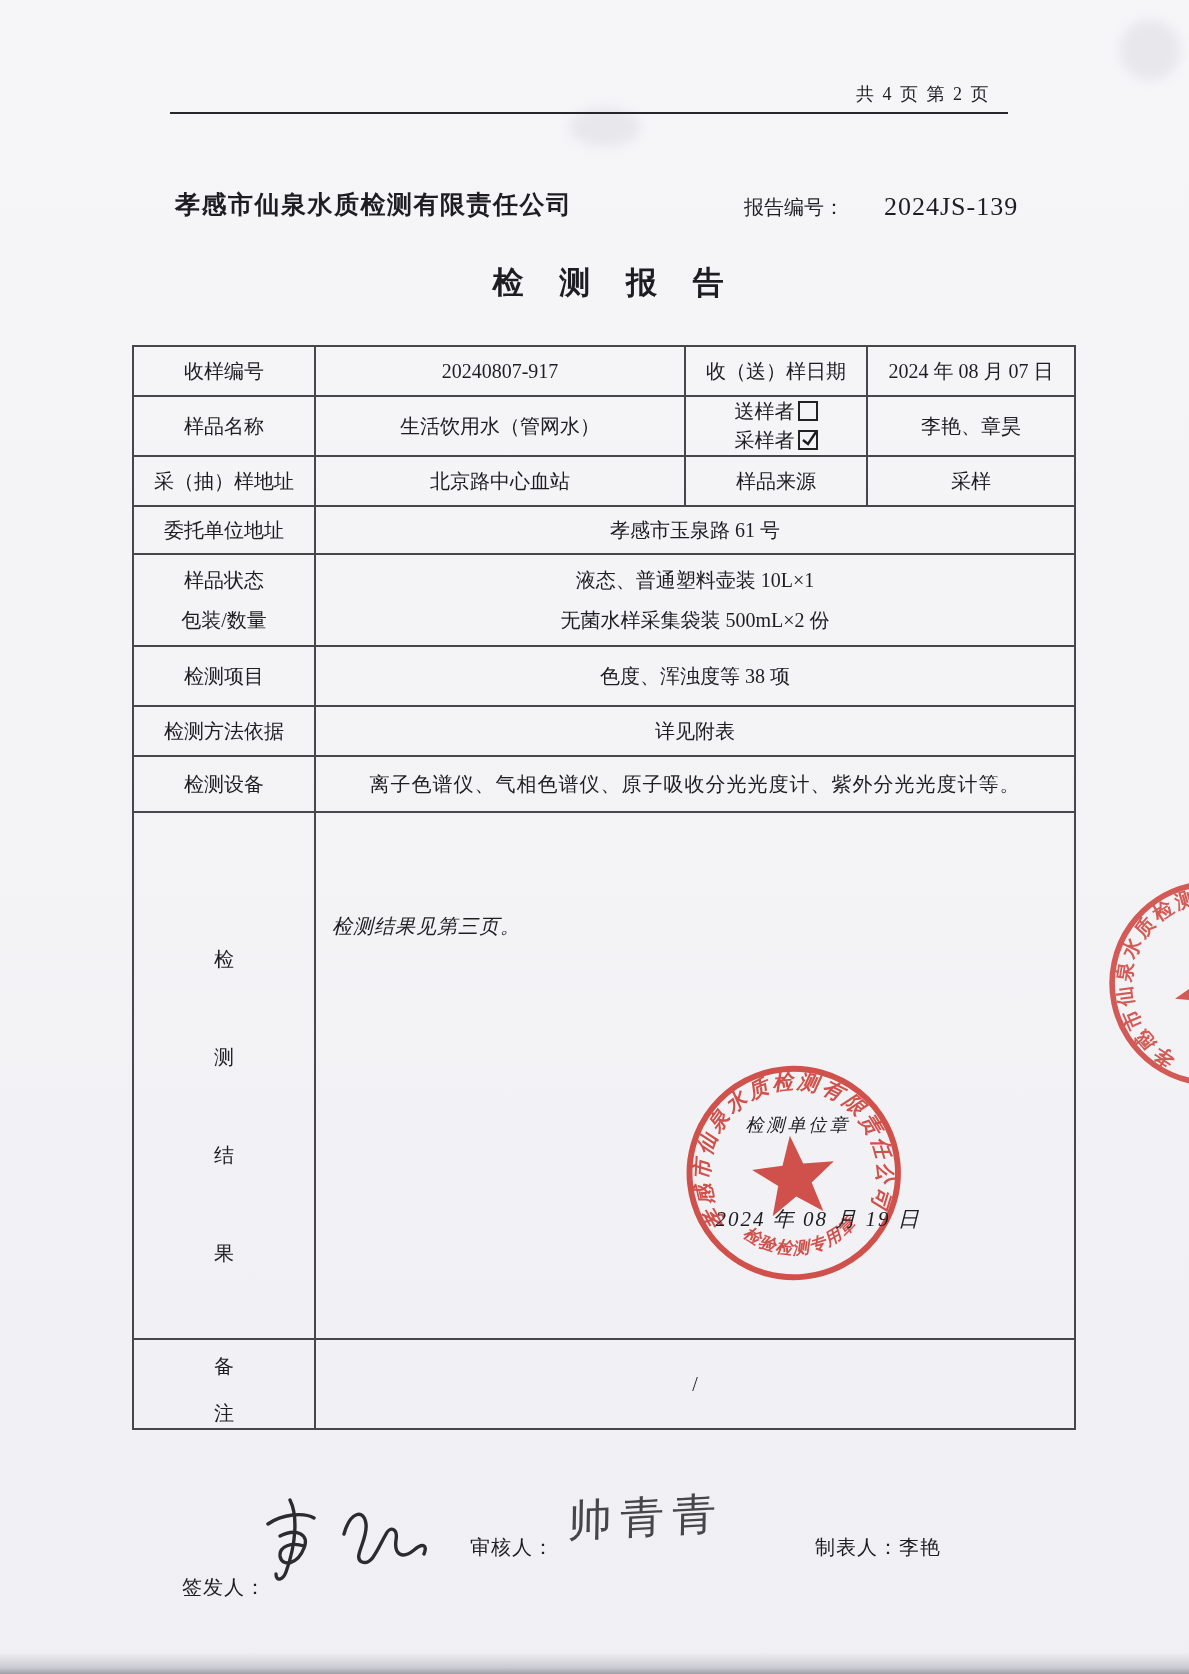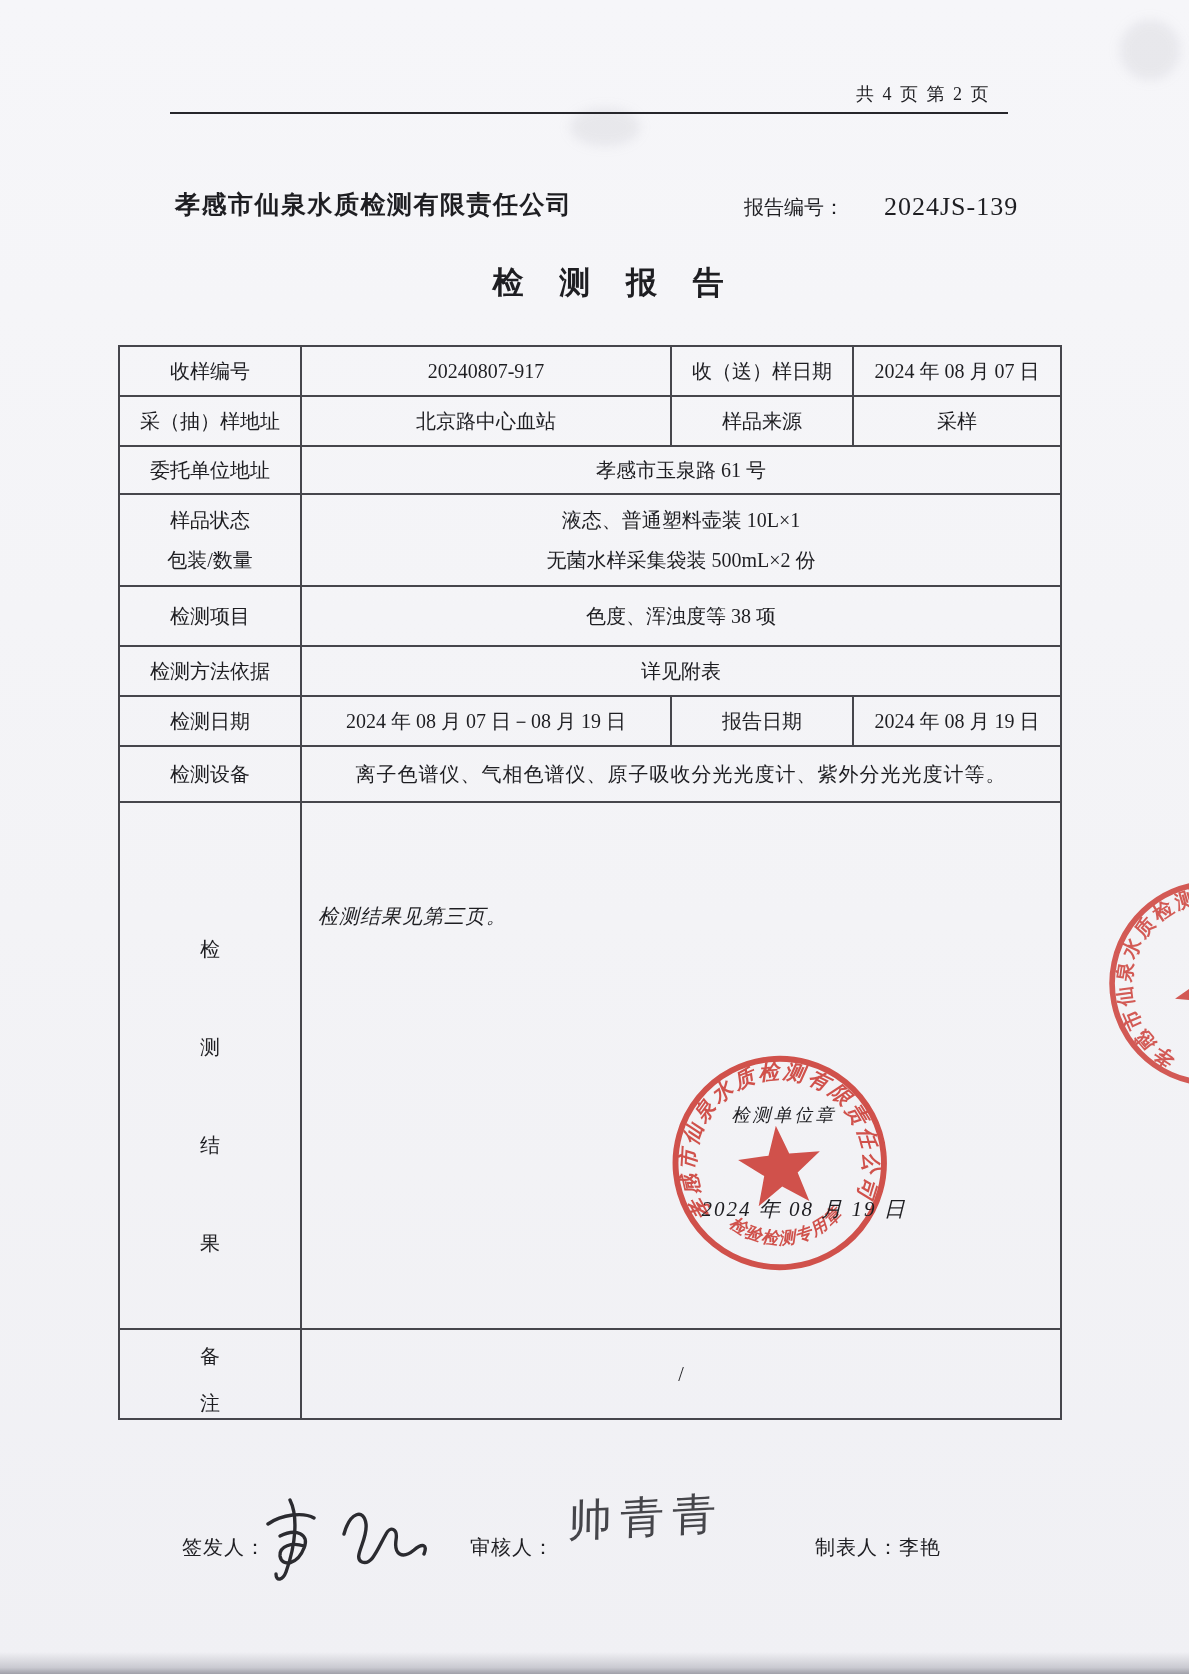"收样编号" table.report { left: 118px -> 132px }
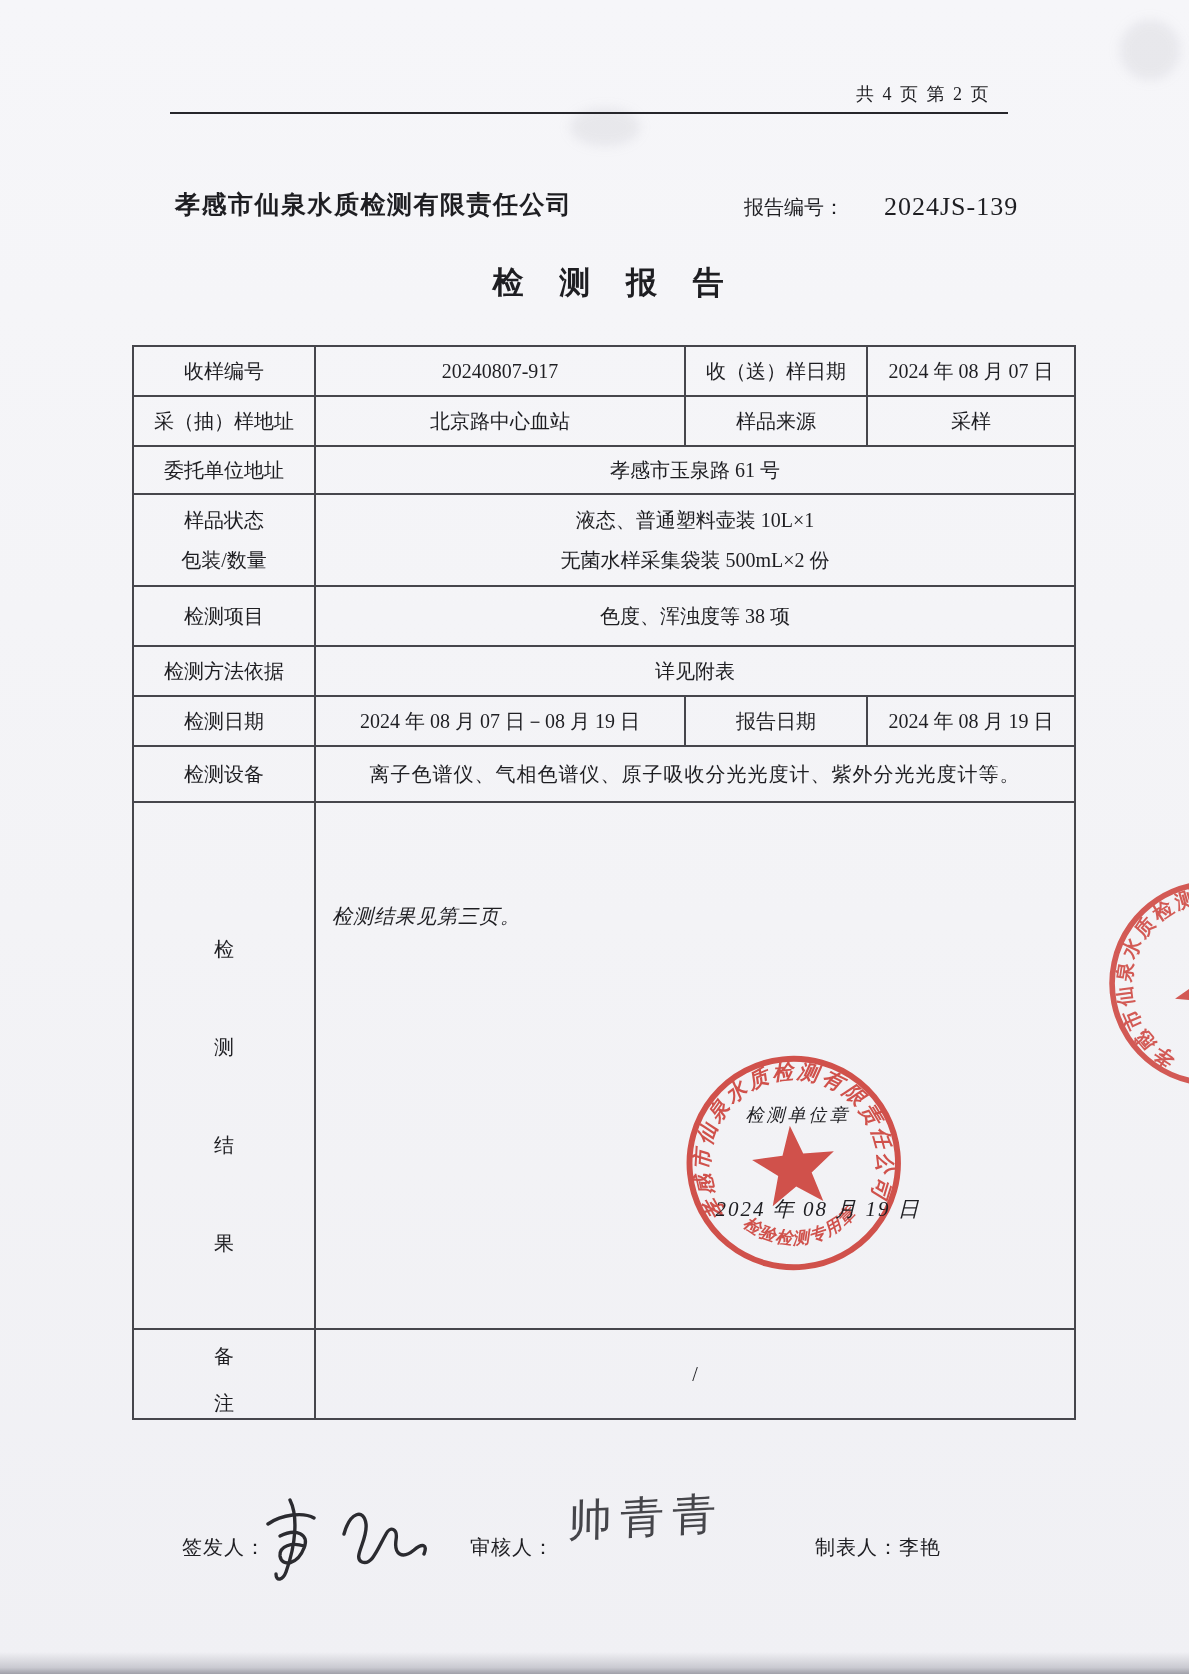"样品名称" tr { html: none -> <tr> <td>样品名称</td> <td>生活饮用水（管网水）</td> <td> <div> <span>送样者</span><span></span> </div> <div> <span>采样者</span><span><svg> <path></path> </svg></span> </div> </td> <td>李艳、章昊</td> </tr> }
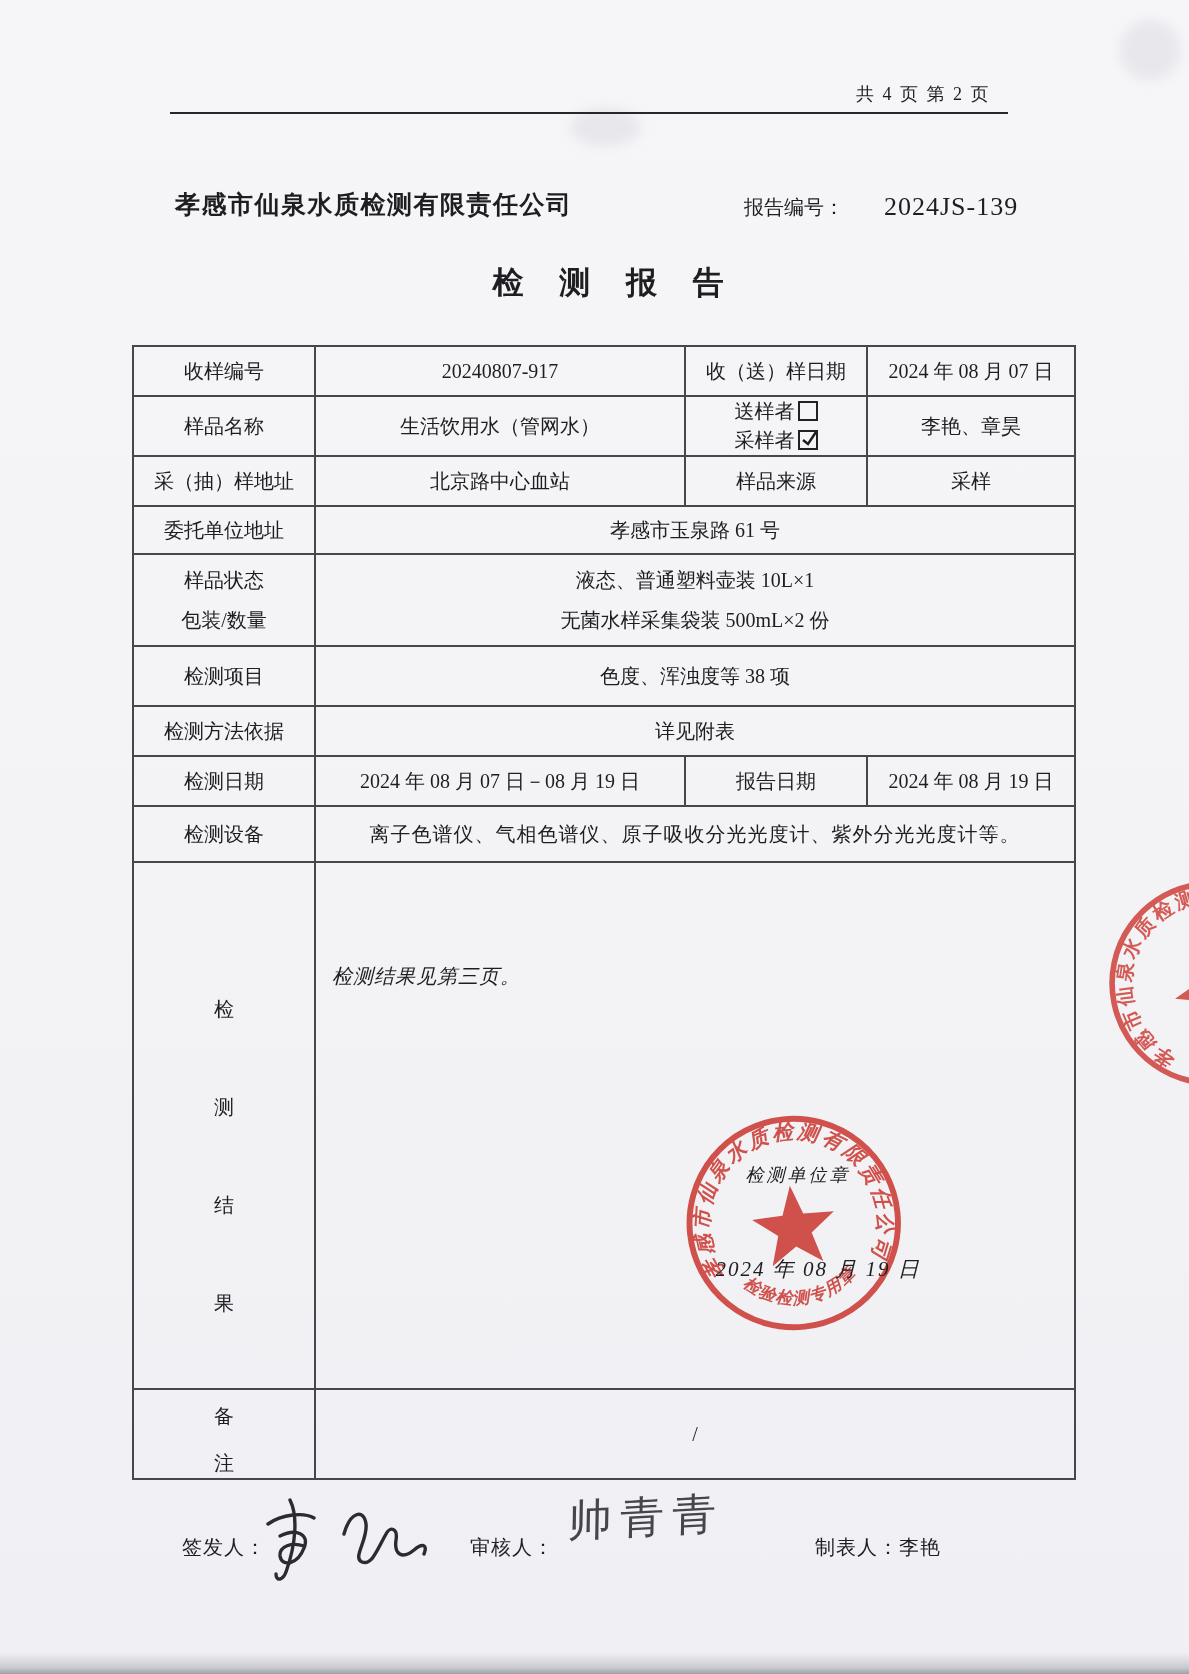"检测日期" tr { html: <tr> <td>检测日期</td> <td>2024 年 08 月 07 日－08 月 19 日</td> <td>报告日期</td> <td>2024 年 08 月 19 日</td> </tr> -> none }
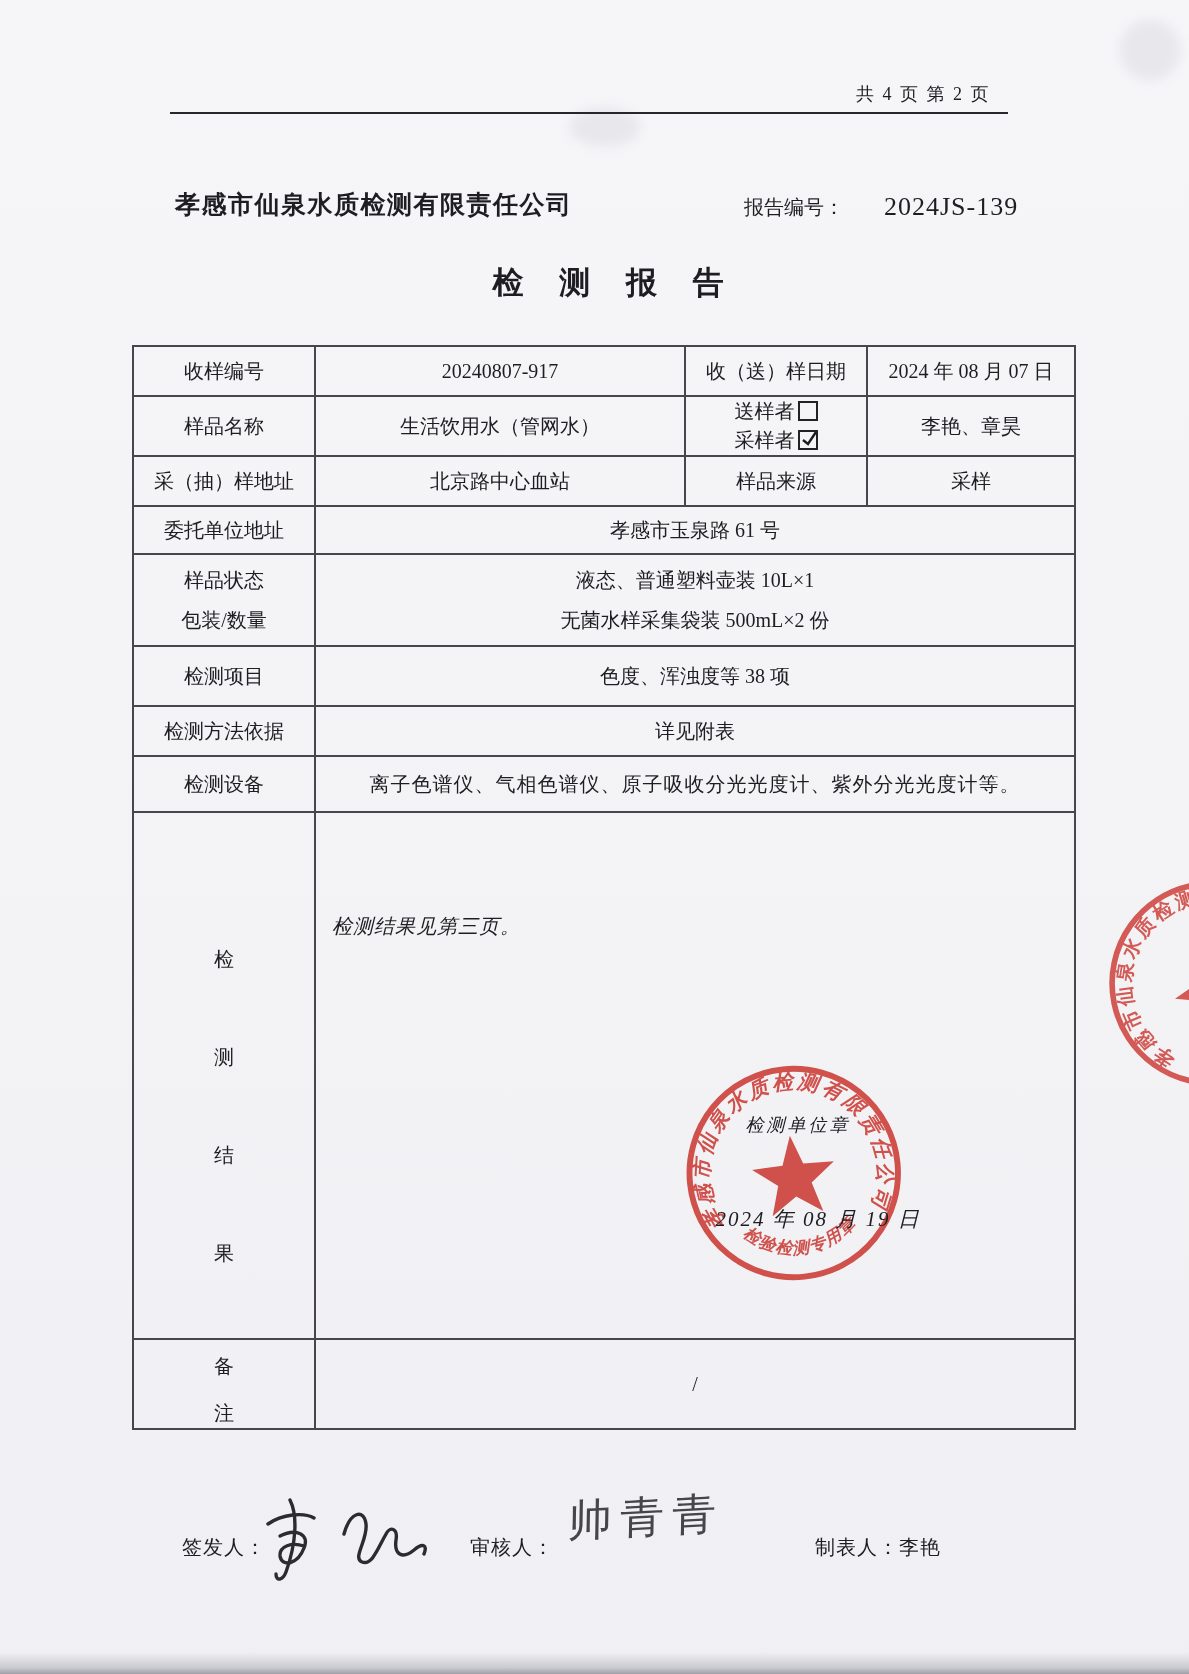"签发人：" div.footer-label { margin-top: none -> 40px }
